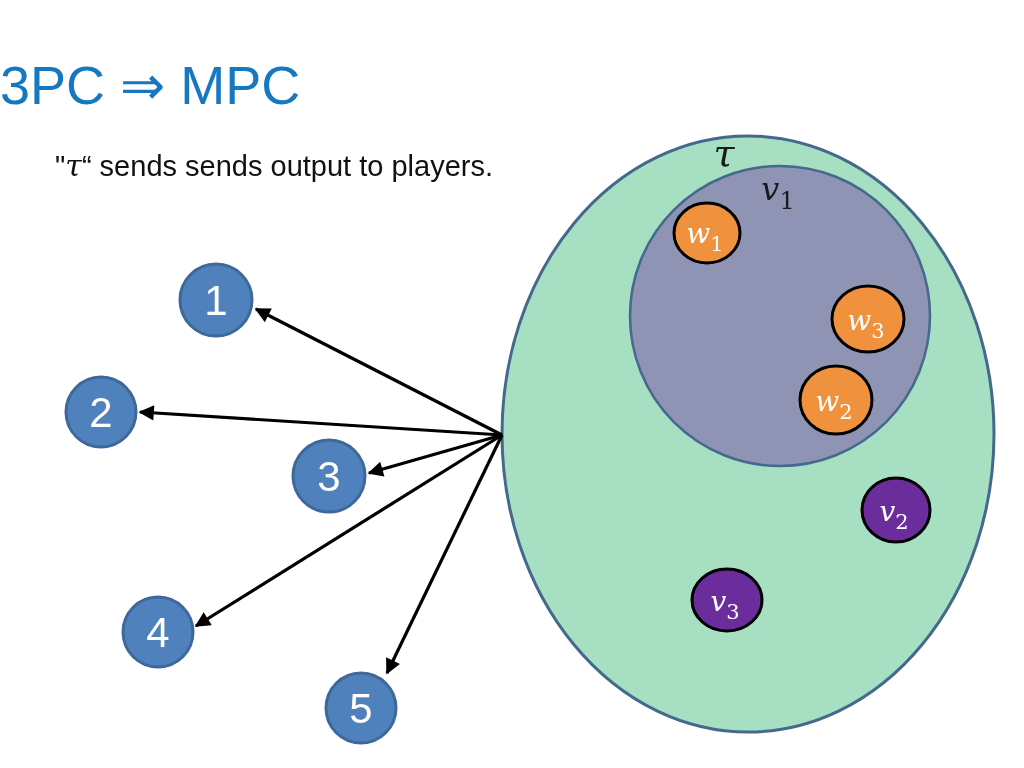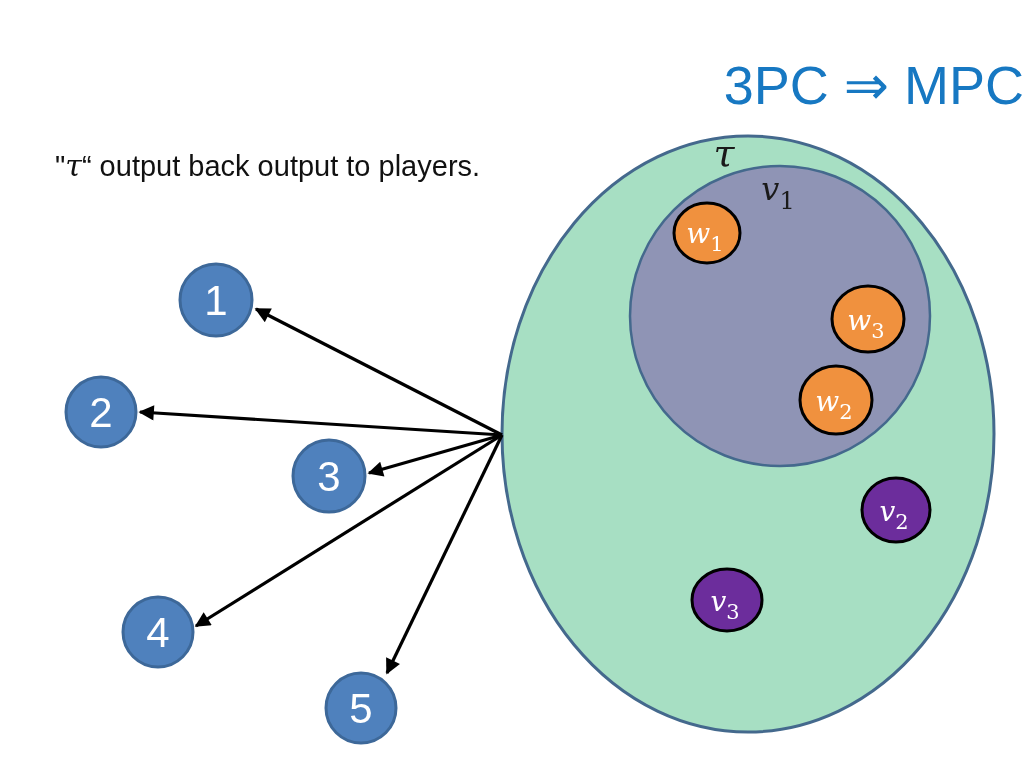"3PC ⇒ MPC" .title { text-align: right -> left }
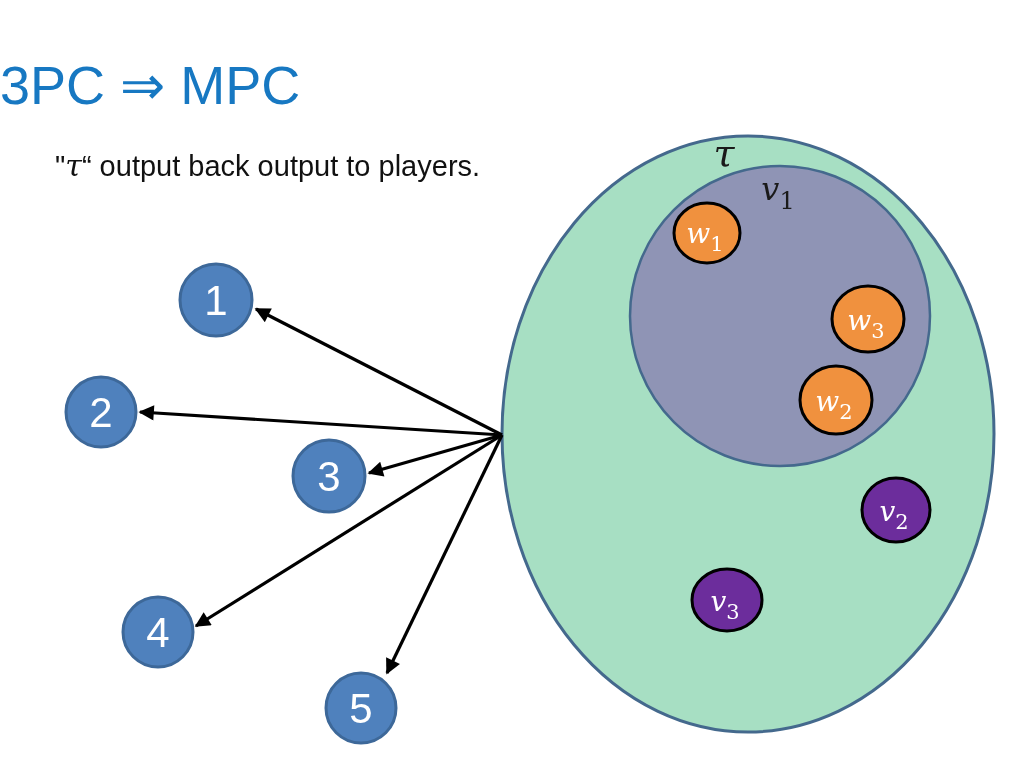"“ output back output to" span { text: output back -> sends sends }
